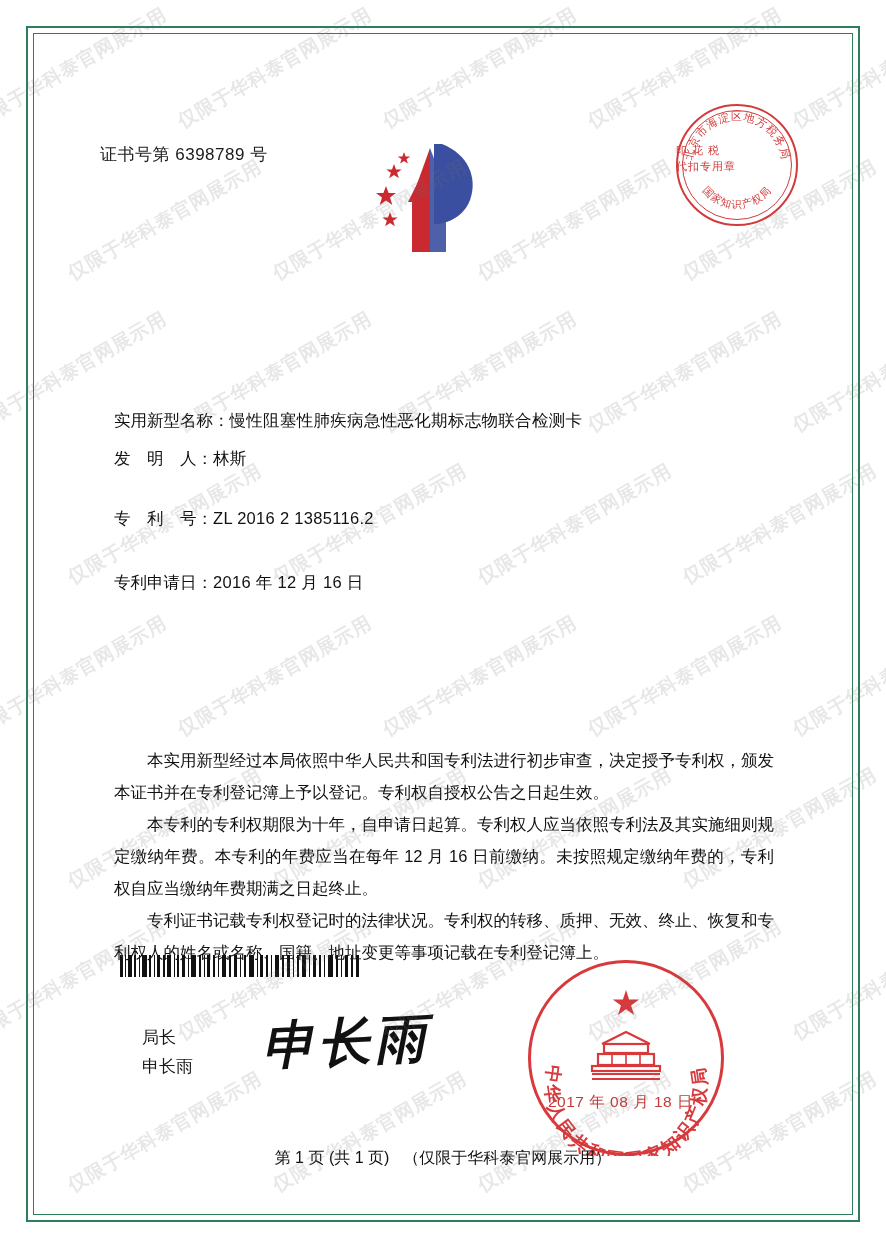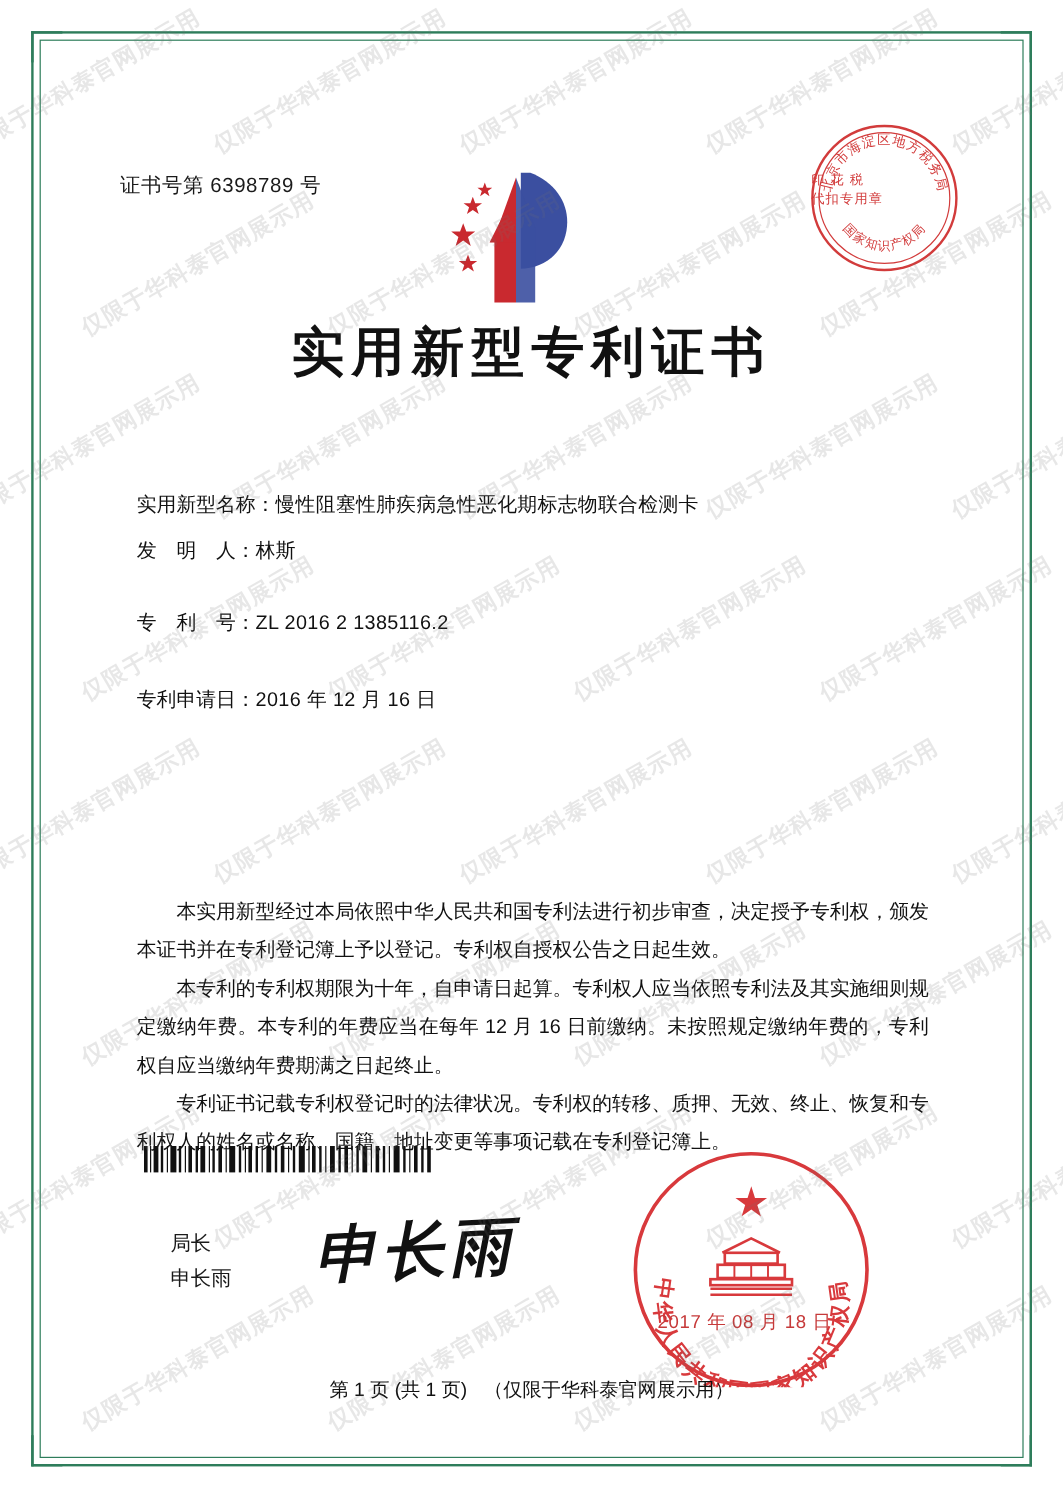"实用新型专利证书" div.doc-title { html: <div>实用新型专利证书</div> -> none }
